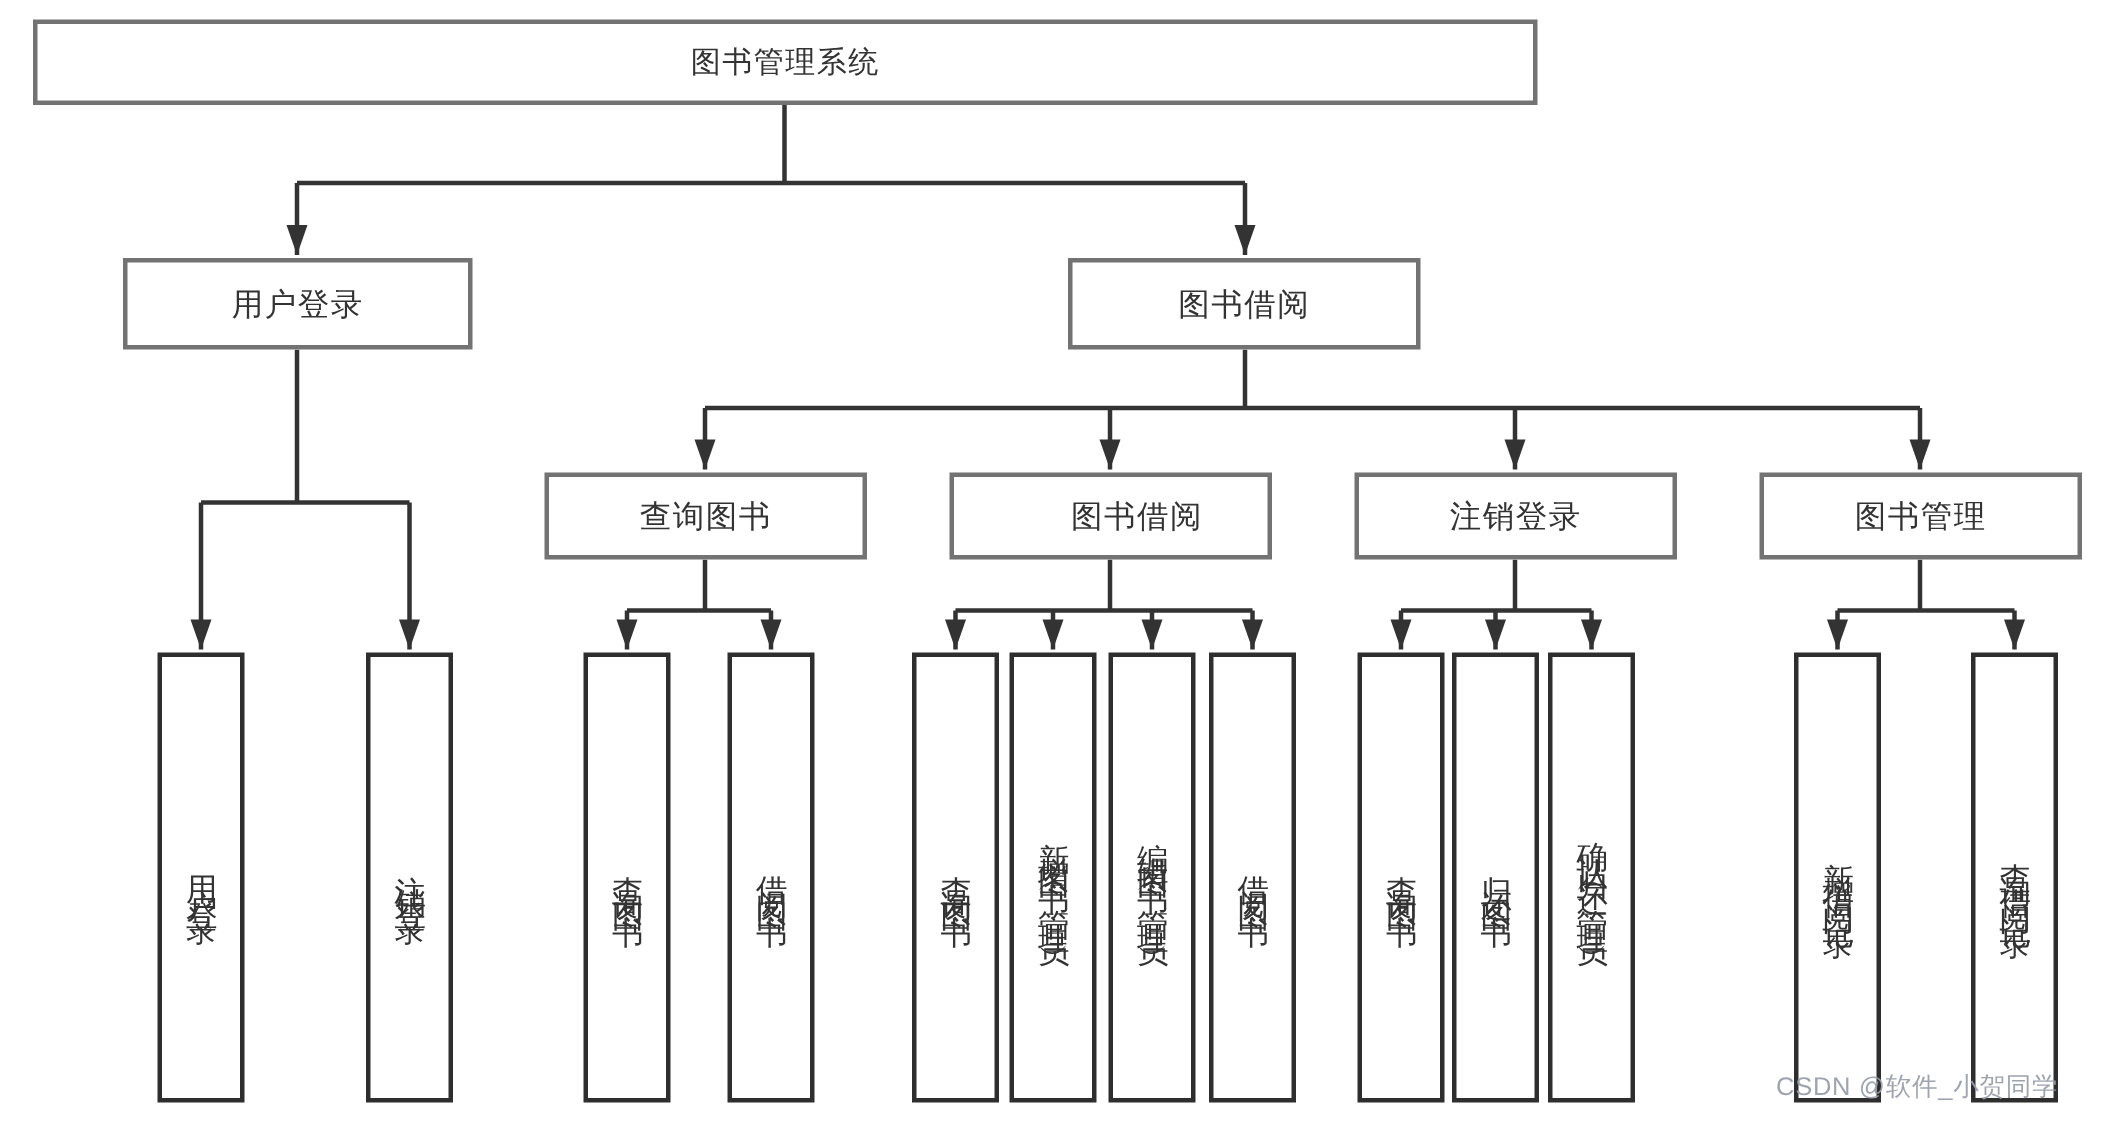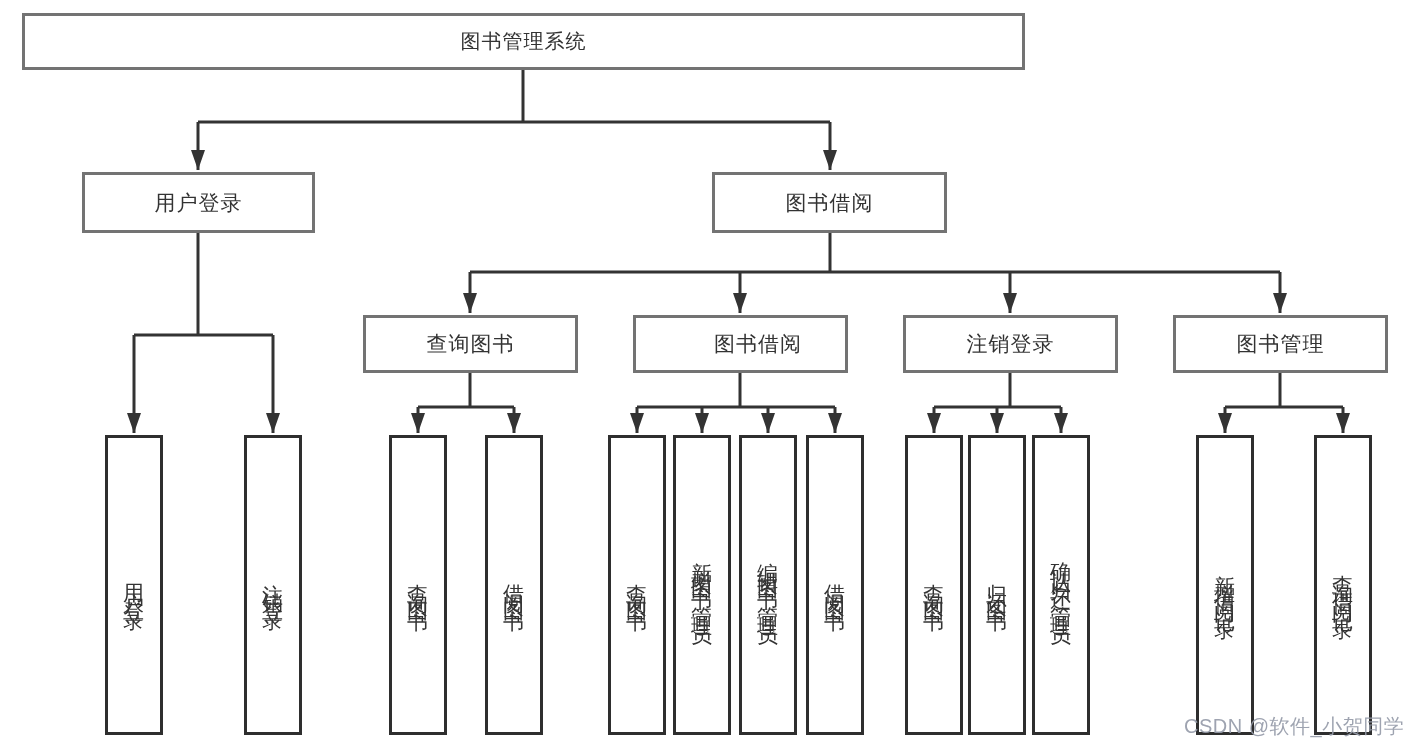"CSDN @软件_小贺同学" #watermark { font-size: 20px -> 17px }
